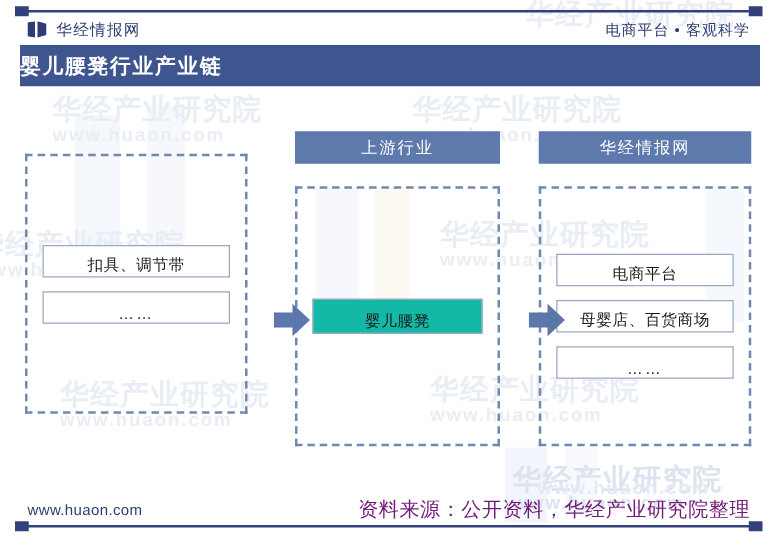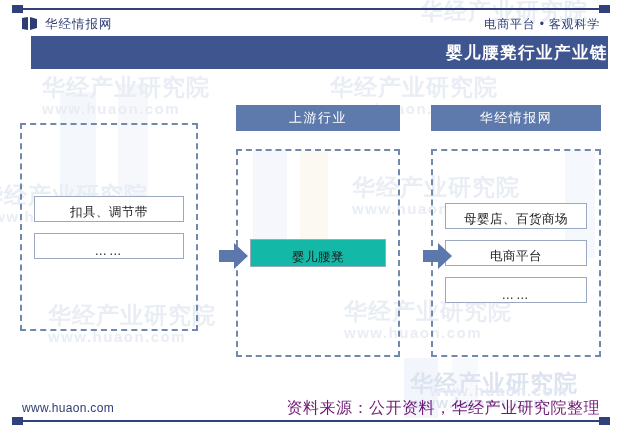"婴儿腰凳行业产业链" .titlebar { justify-content: flex-end -> flex-start; left: 31px -> 16px }
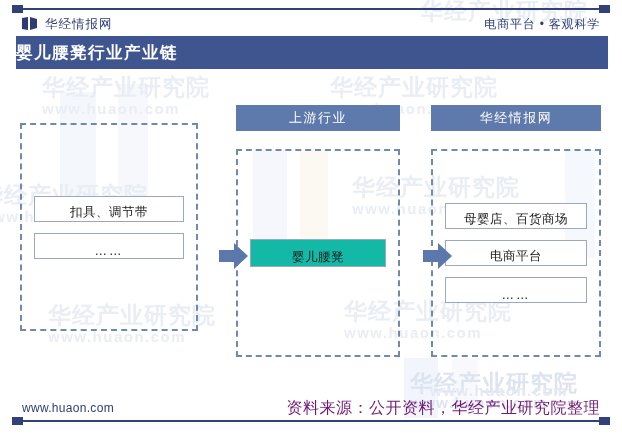"母婴店、百货商场" div.node { order: before "电商平台" -> after "电商平台" }
